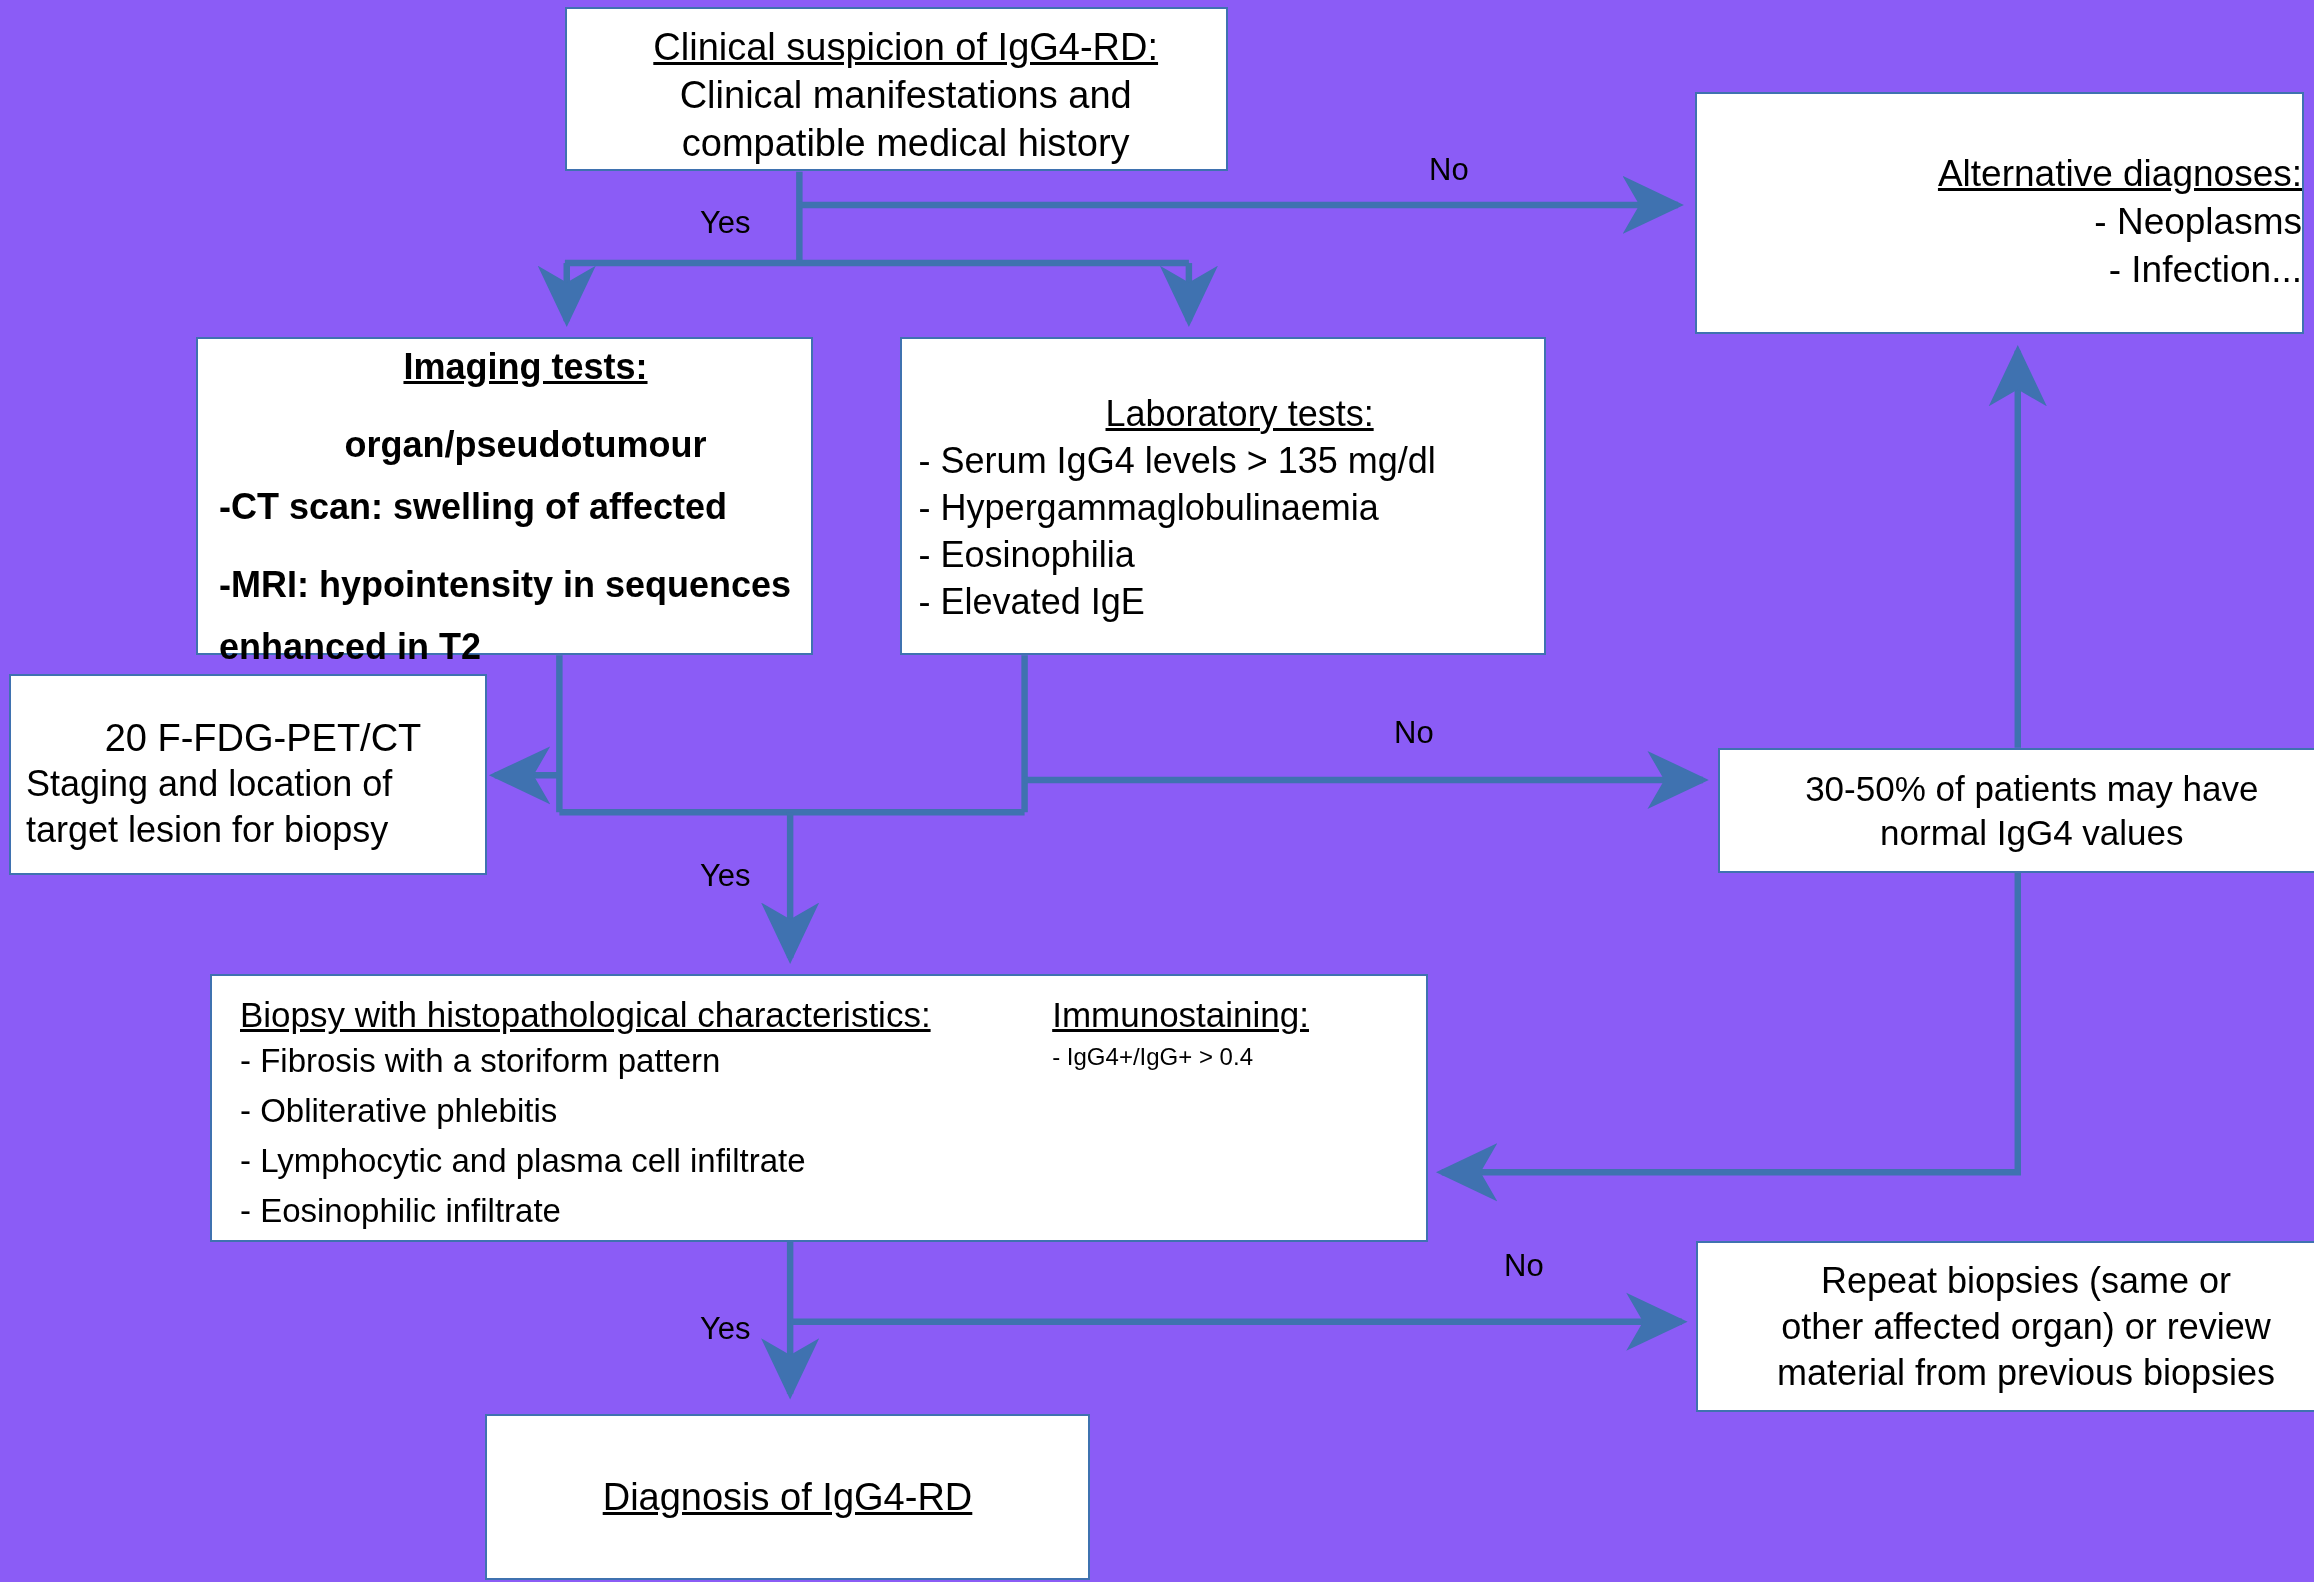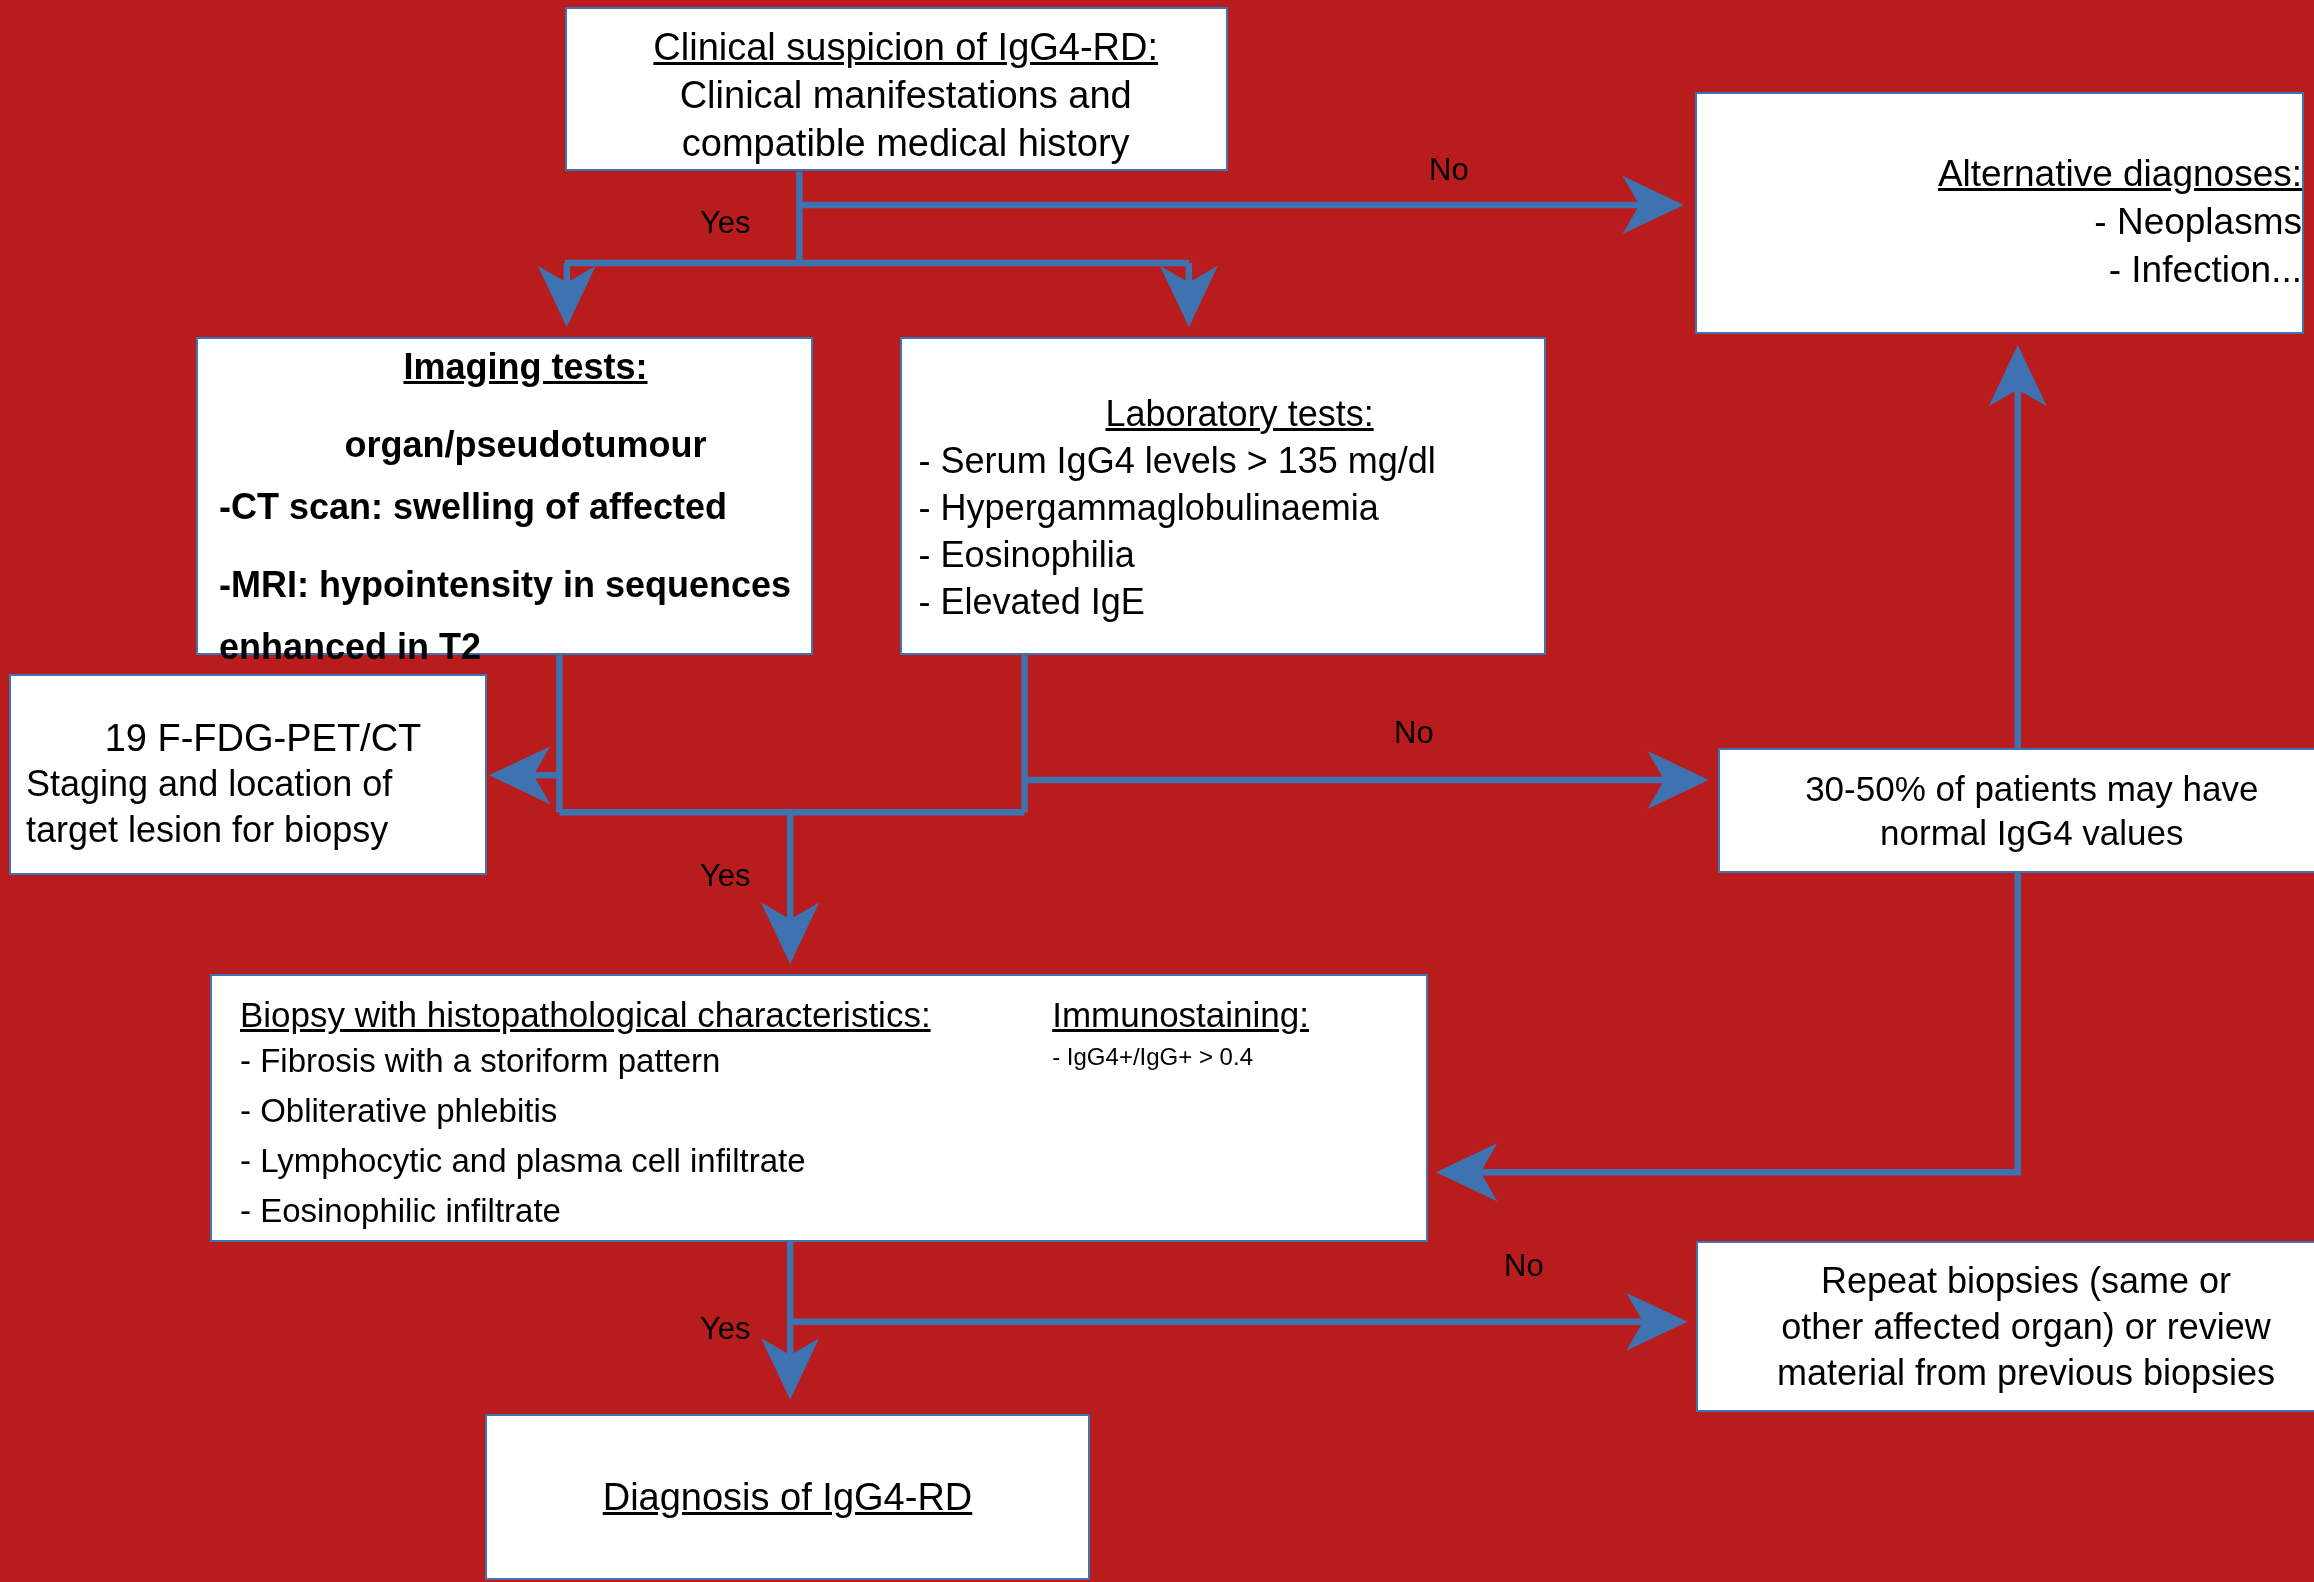"Clinical suspicion of IgG4-RD:" #stage { background: #b91c1c -> #8b5cf6 }
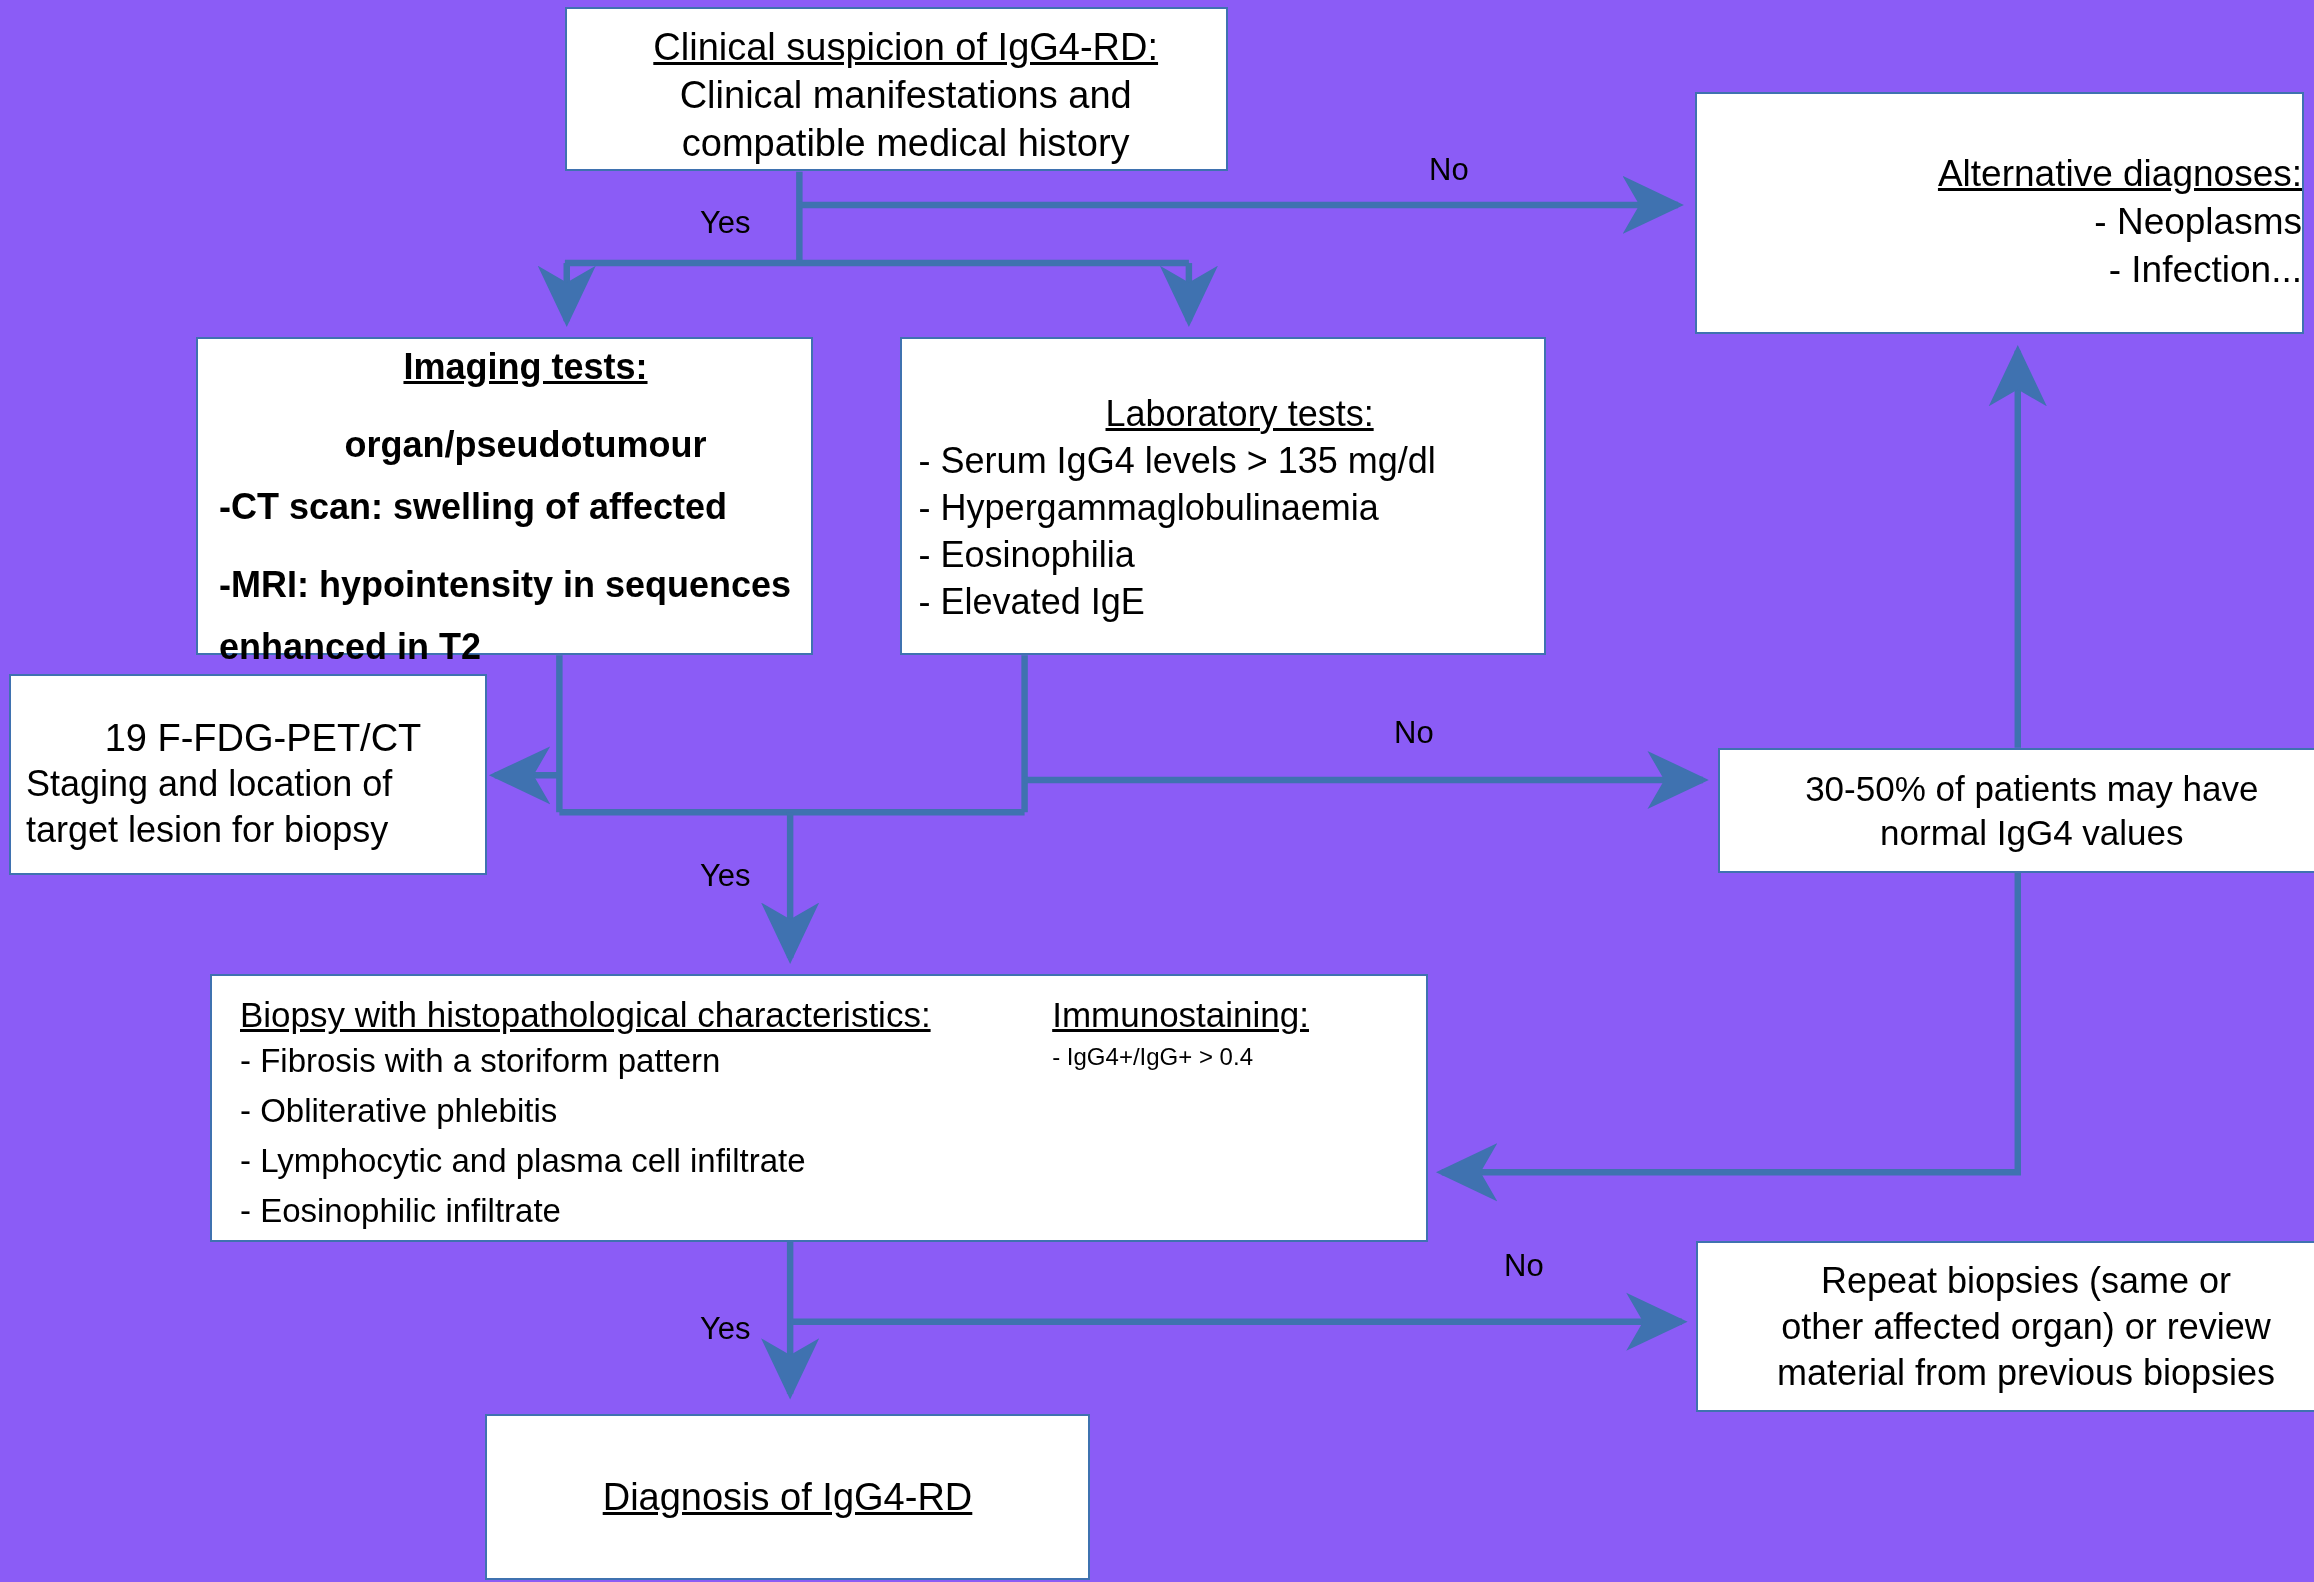"19 F-FDG-PET/CT" div.l { text: 19 -> 20 }
